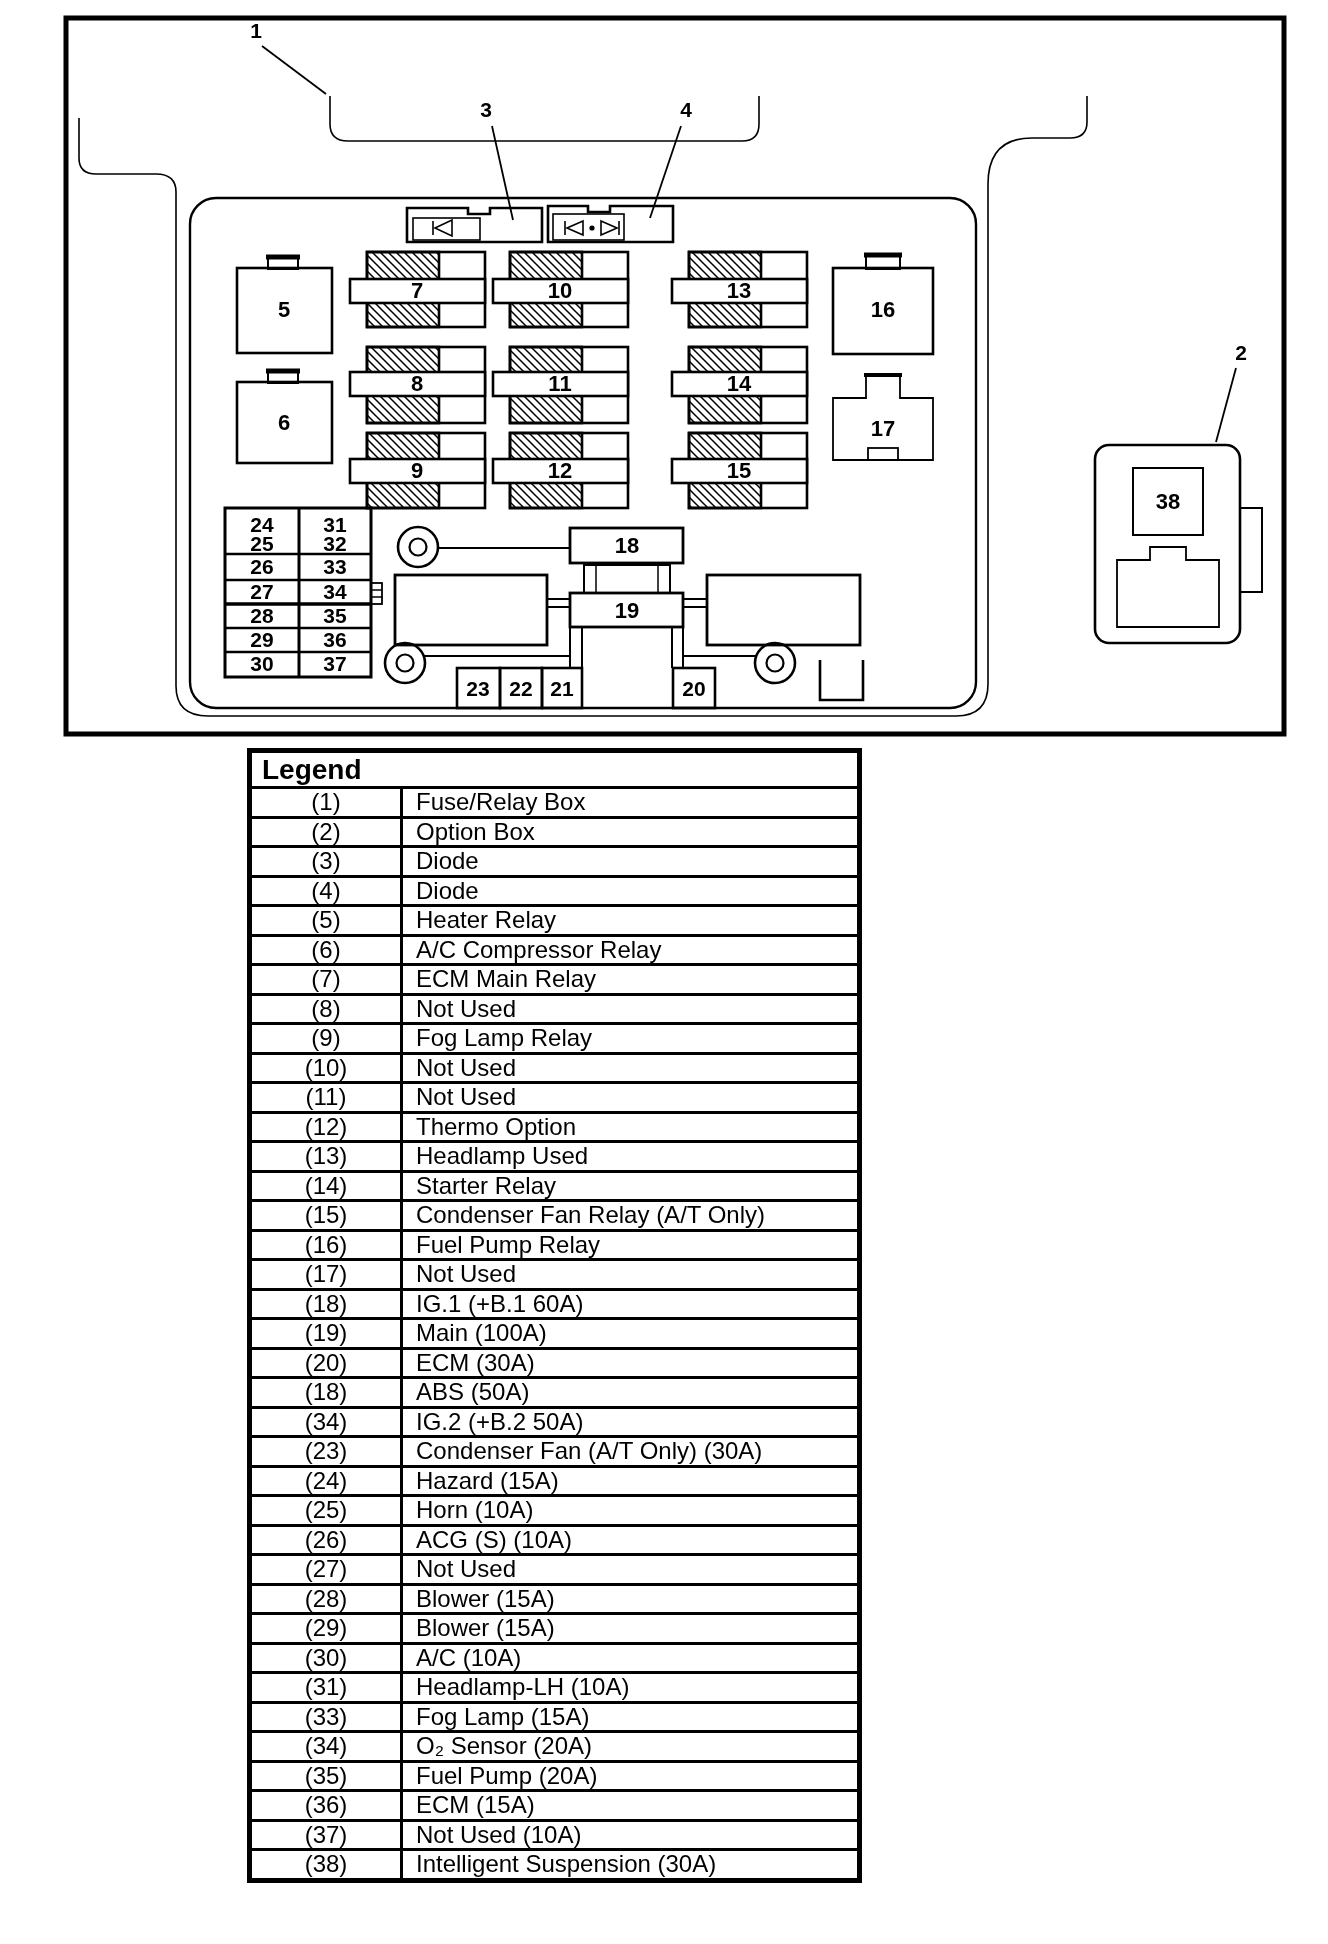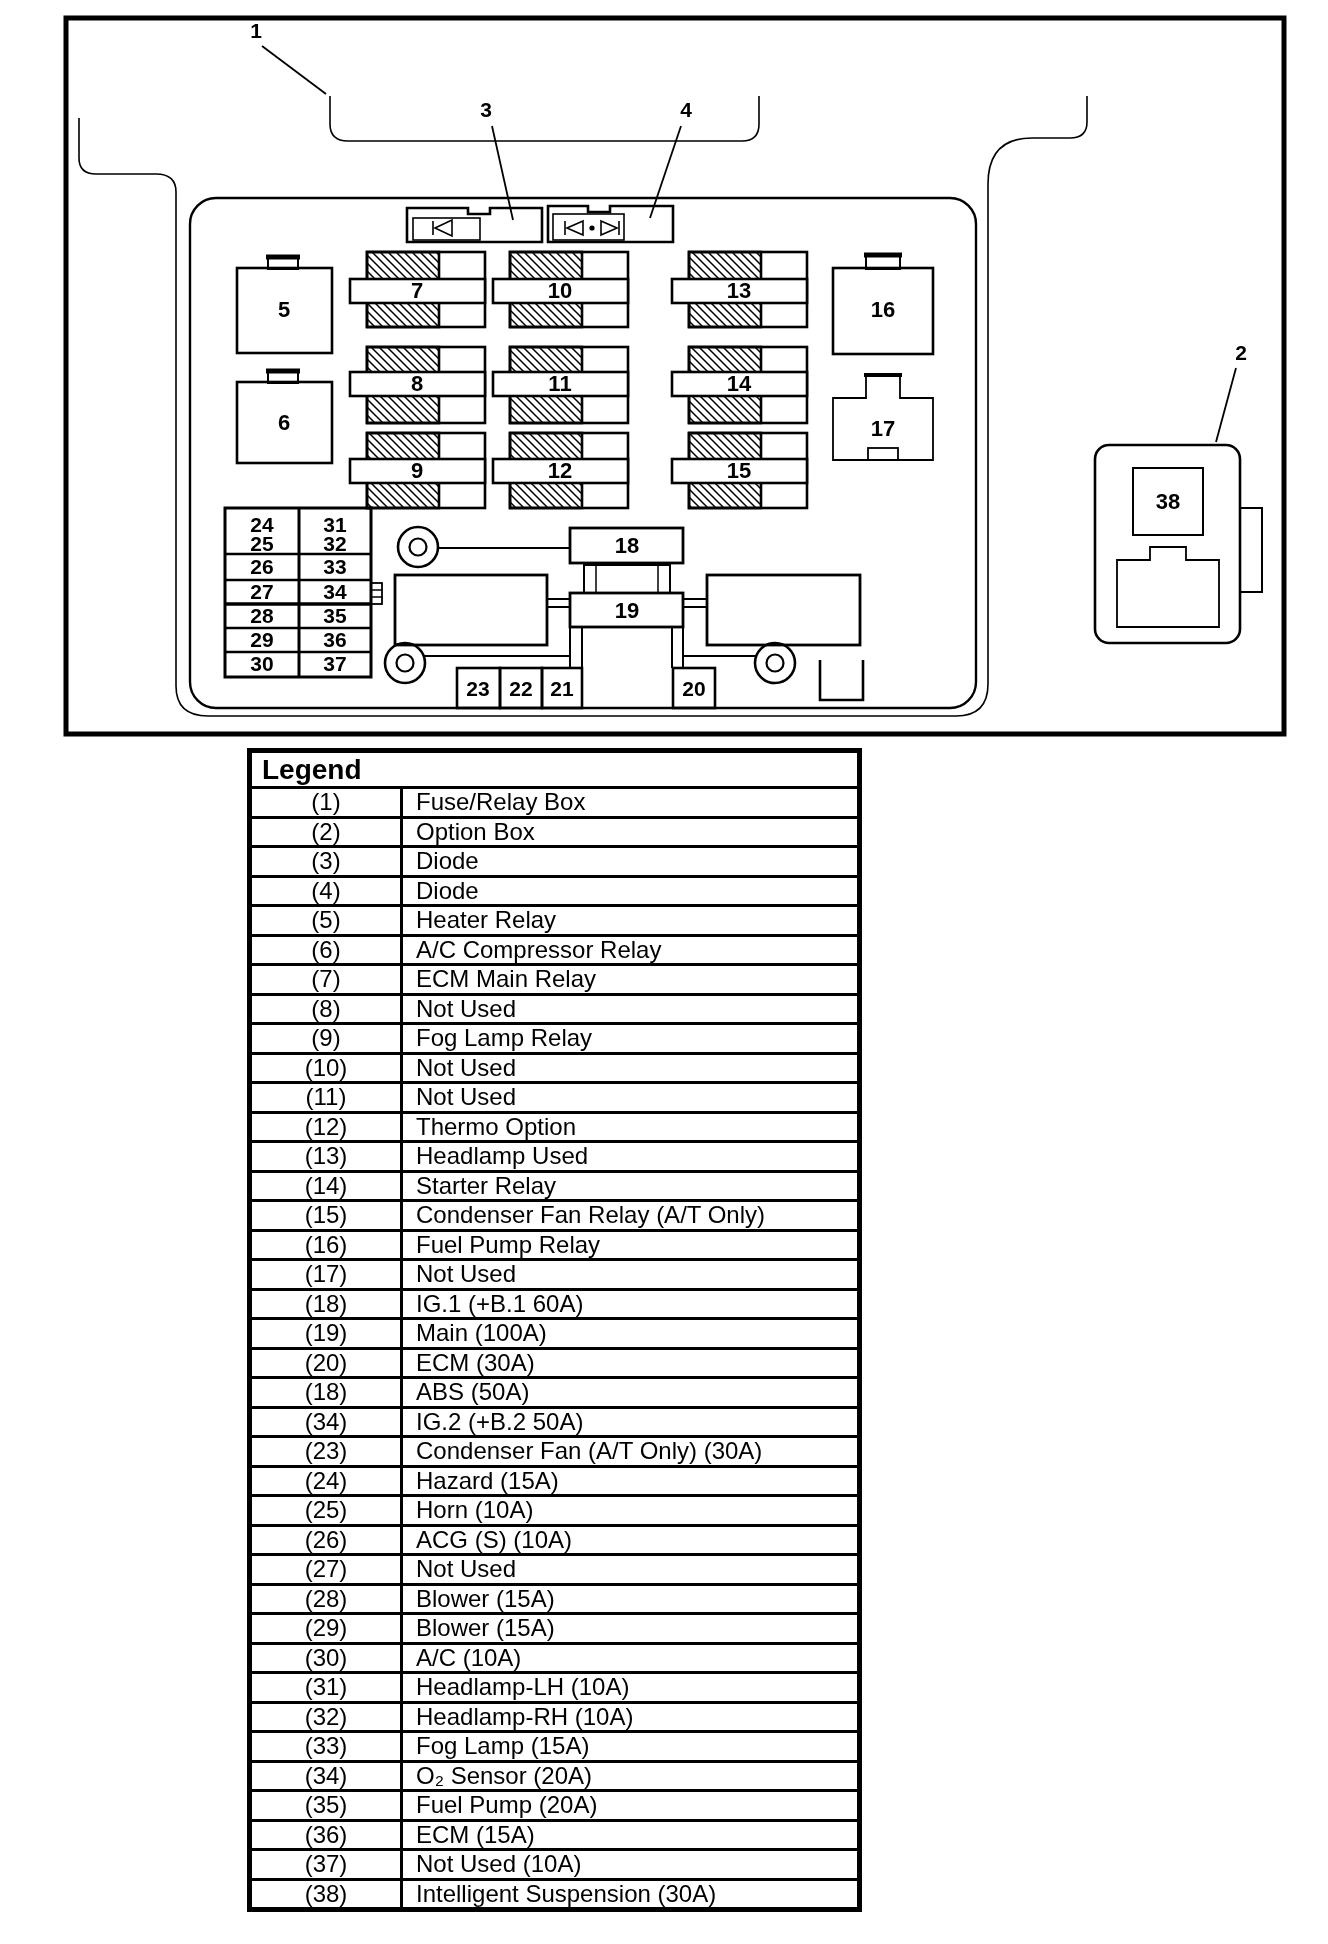"(32)" div.legend-row { html: <div> <div>(32)</div> <div>Headlamp-RH (10A)</div> </div> -> none }
